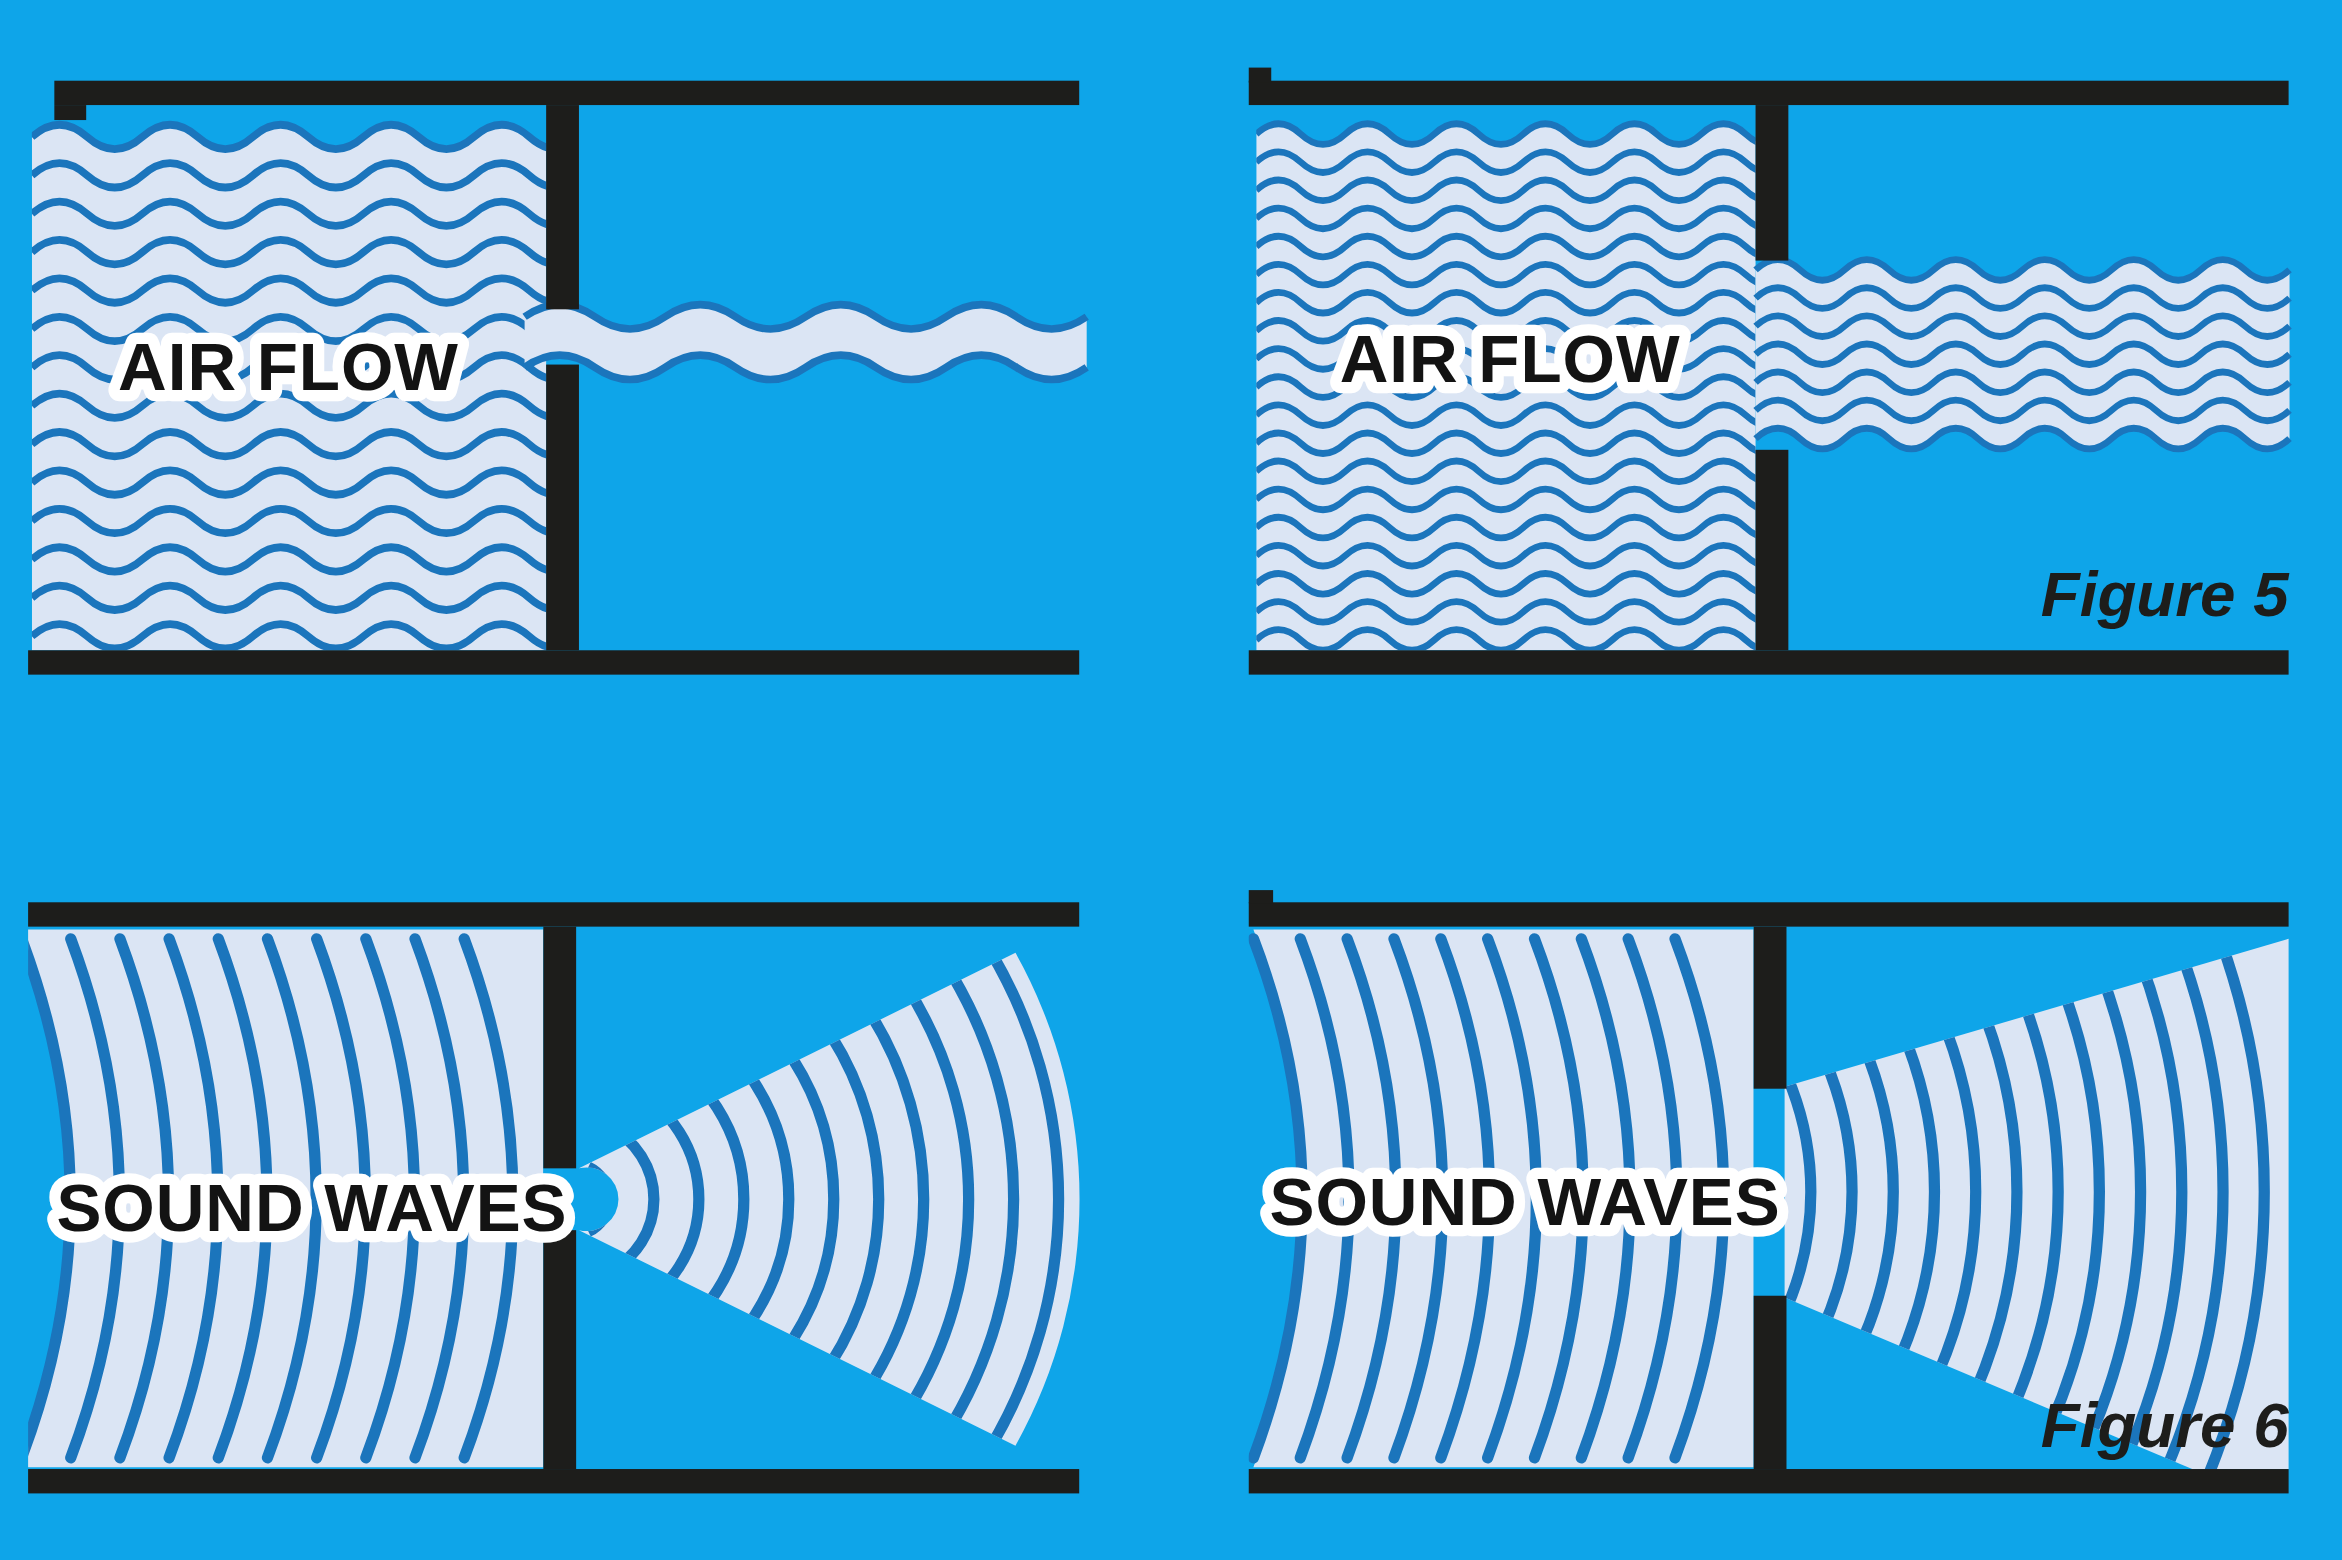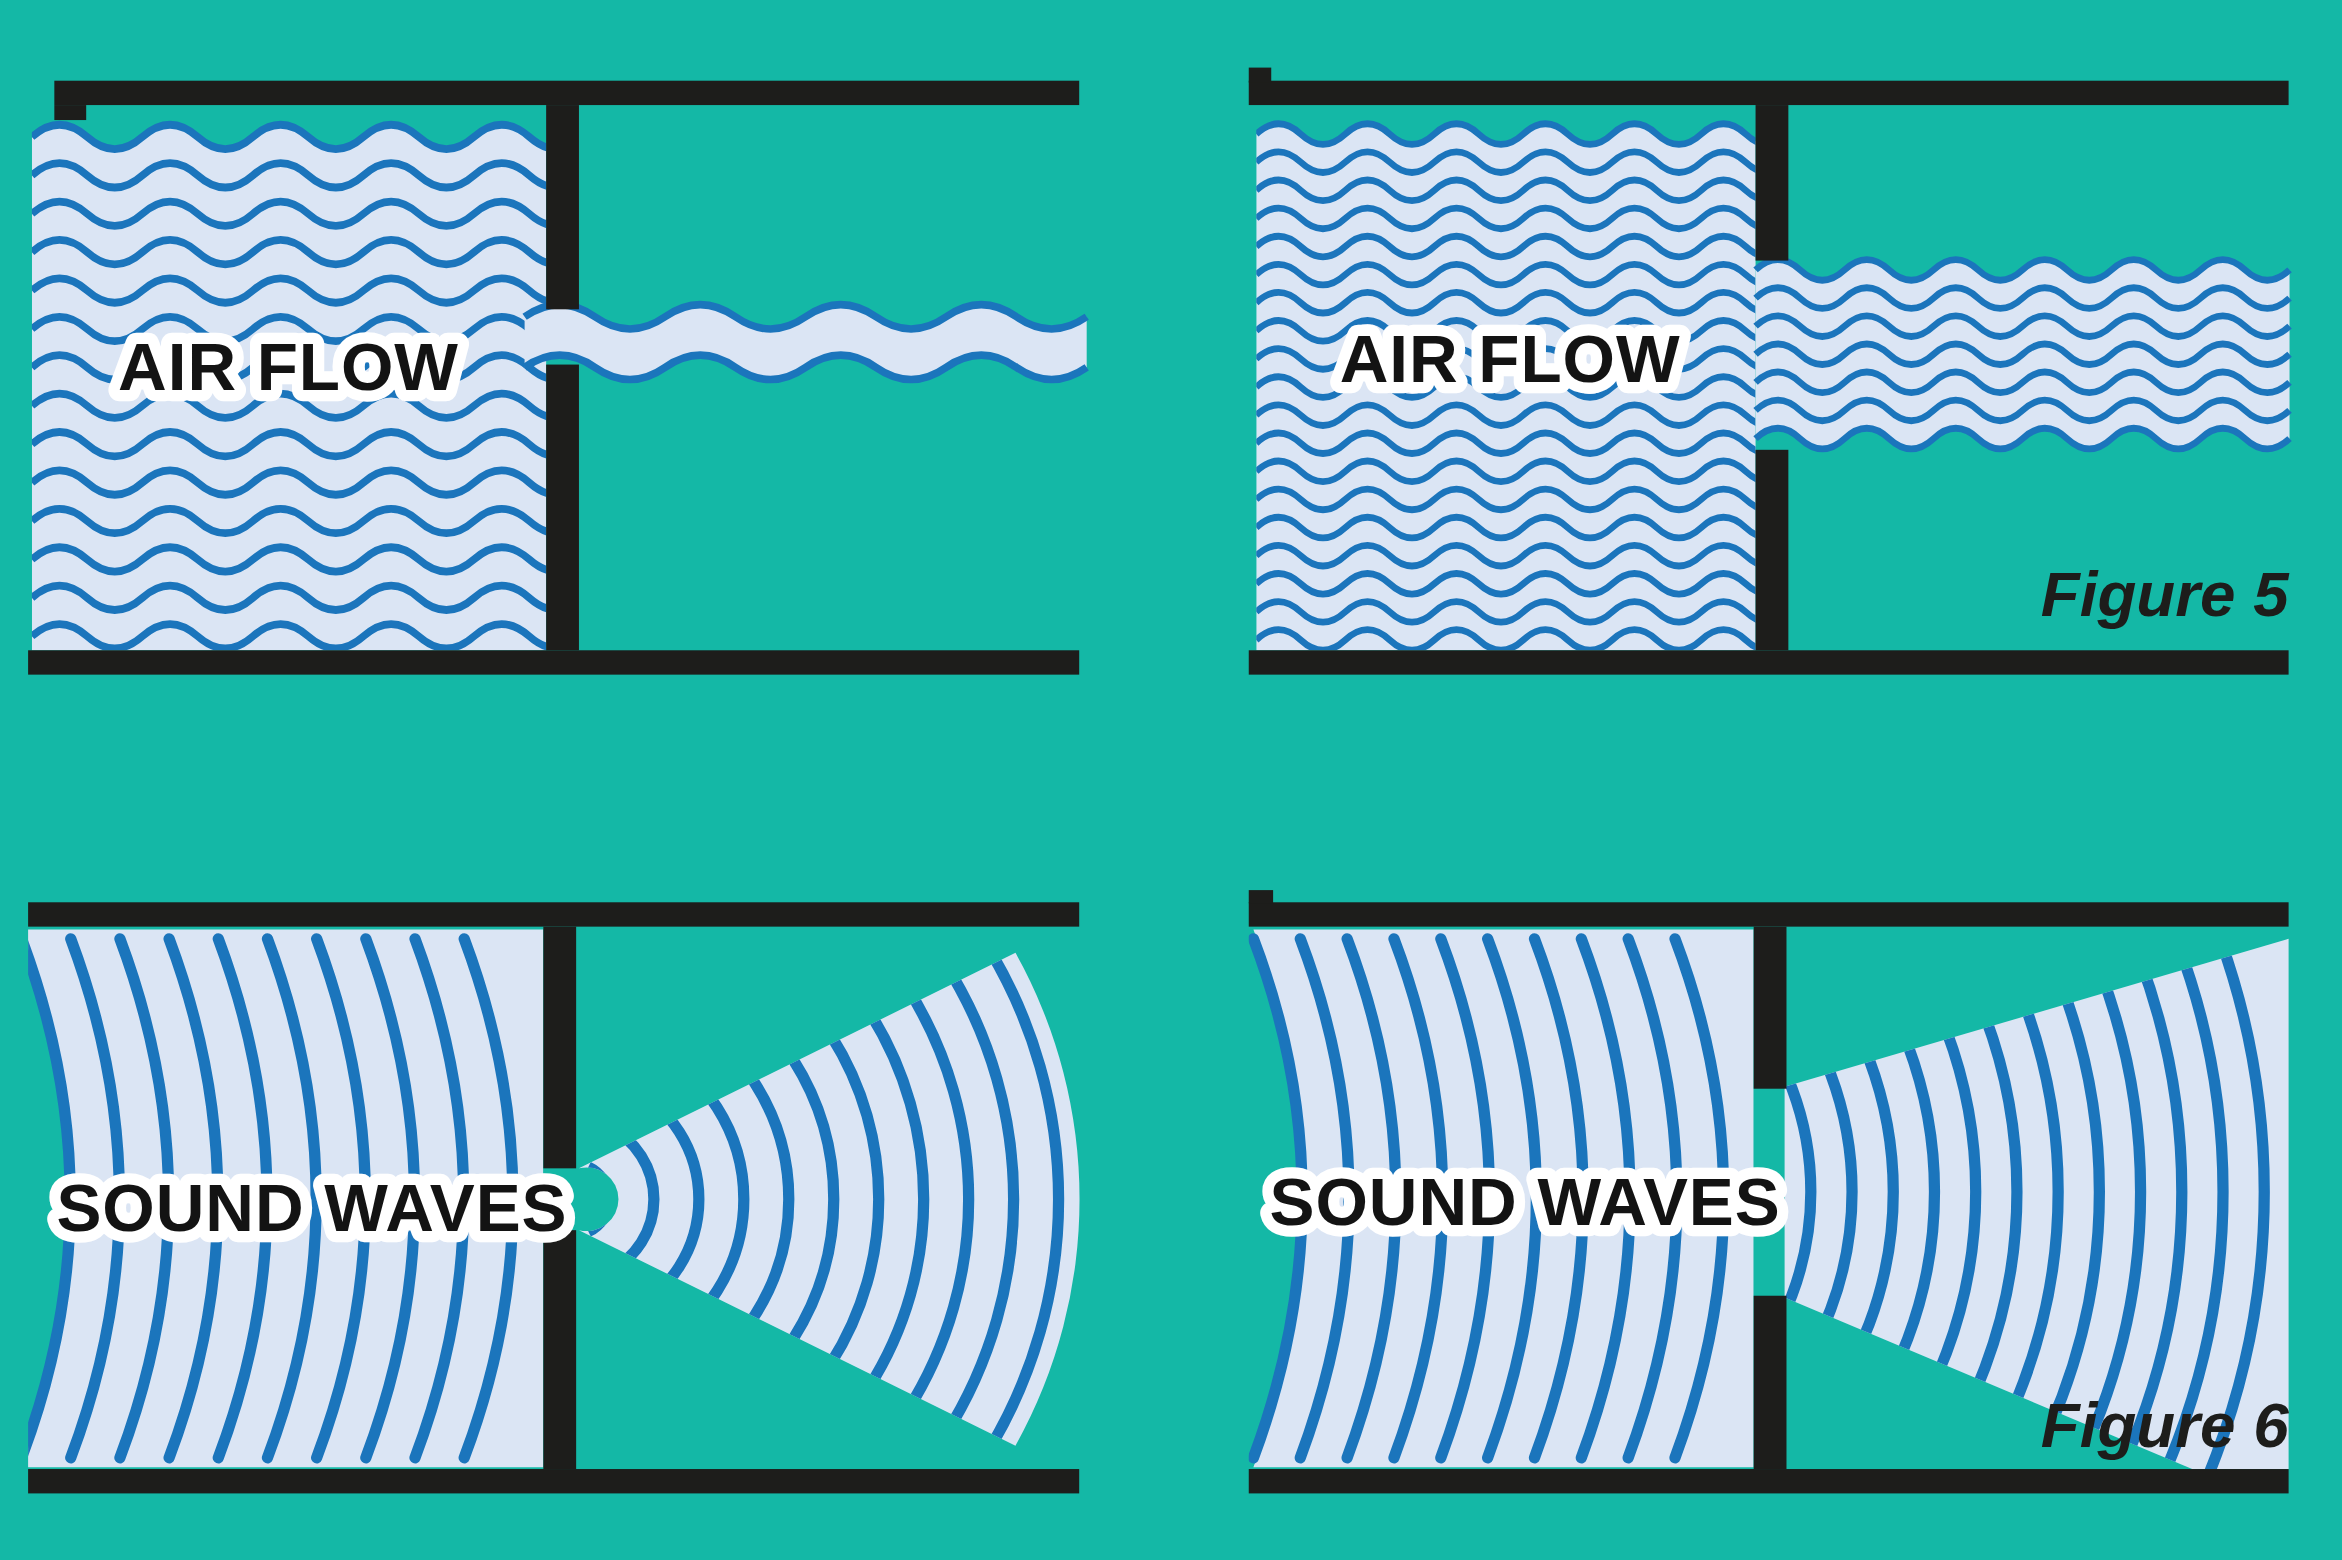"AIR FLOW" .stage { background: #14b8a6 -> #0ea5e9 }
